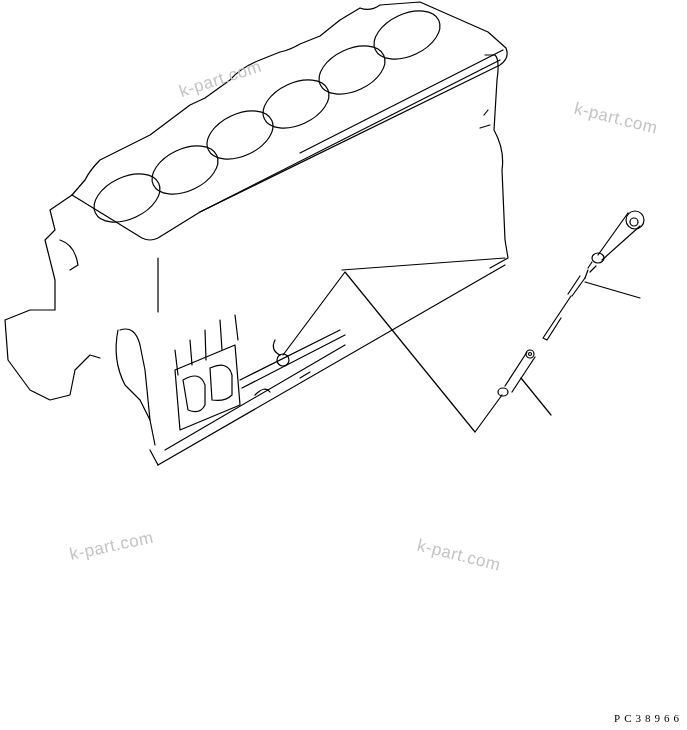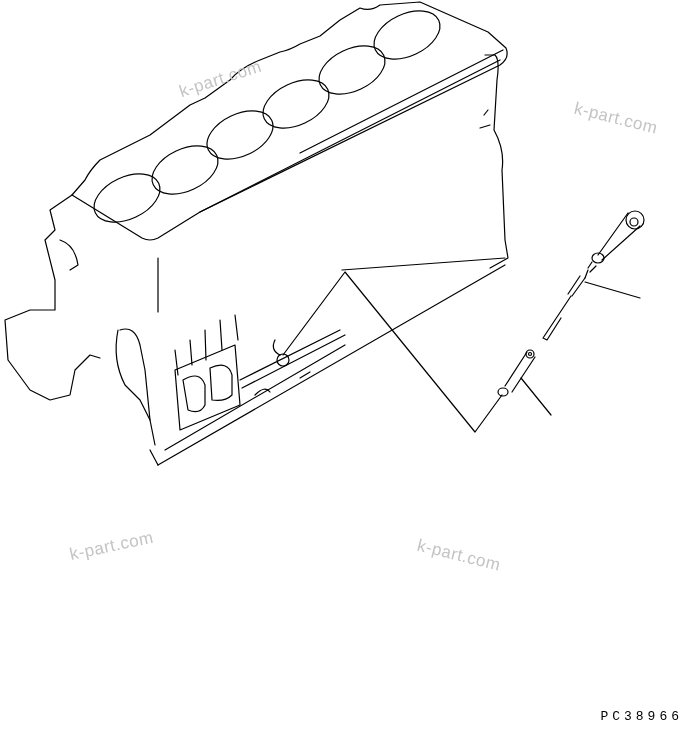"PC38966" .code { font-family: Liberation Mono, monospace -> Liberation Serif, serif; font-size: 13px -> 11px }
